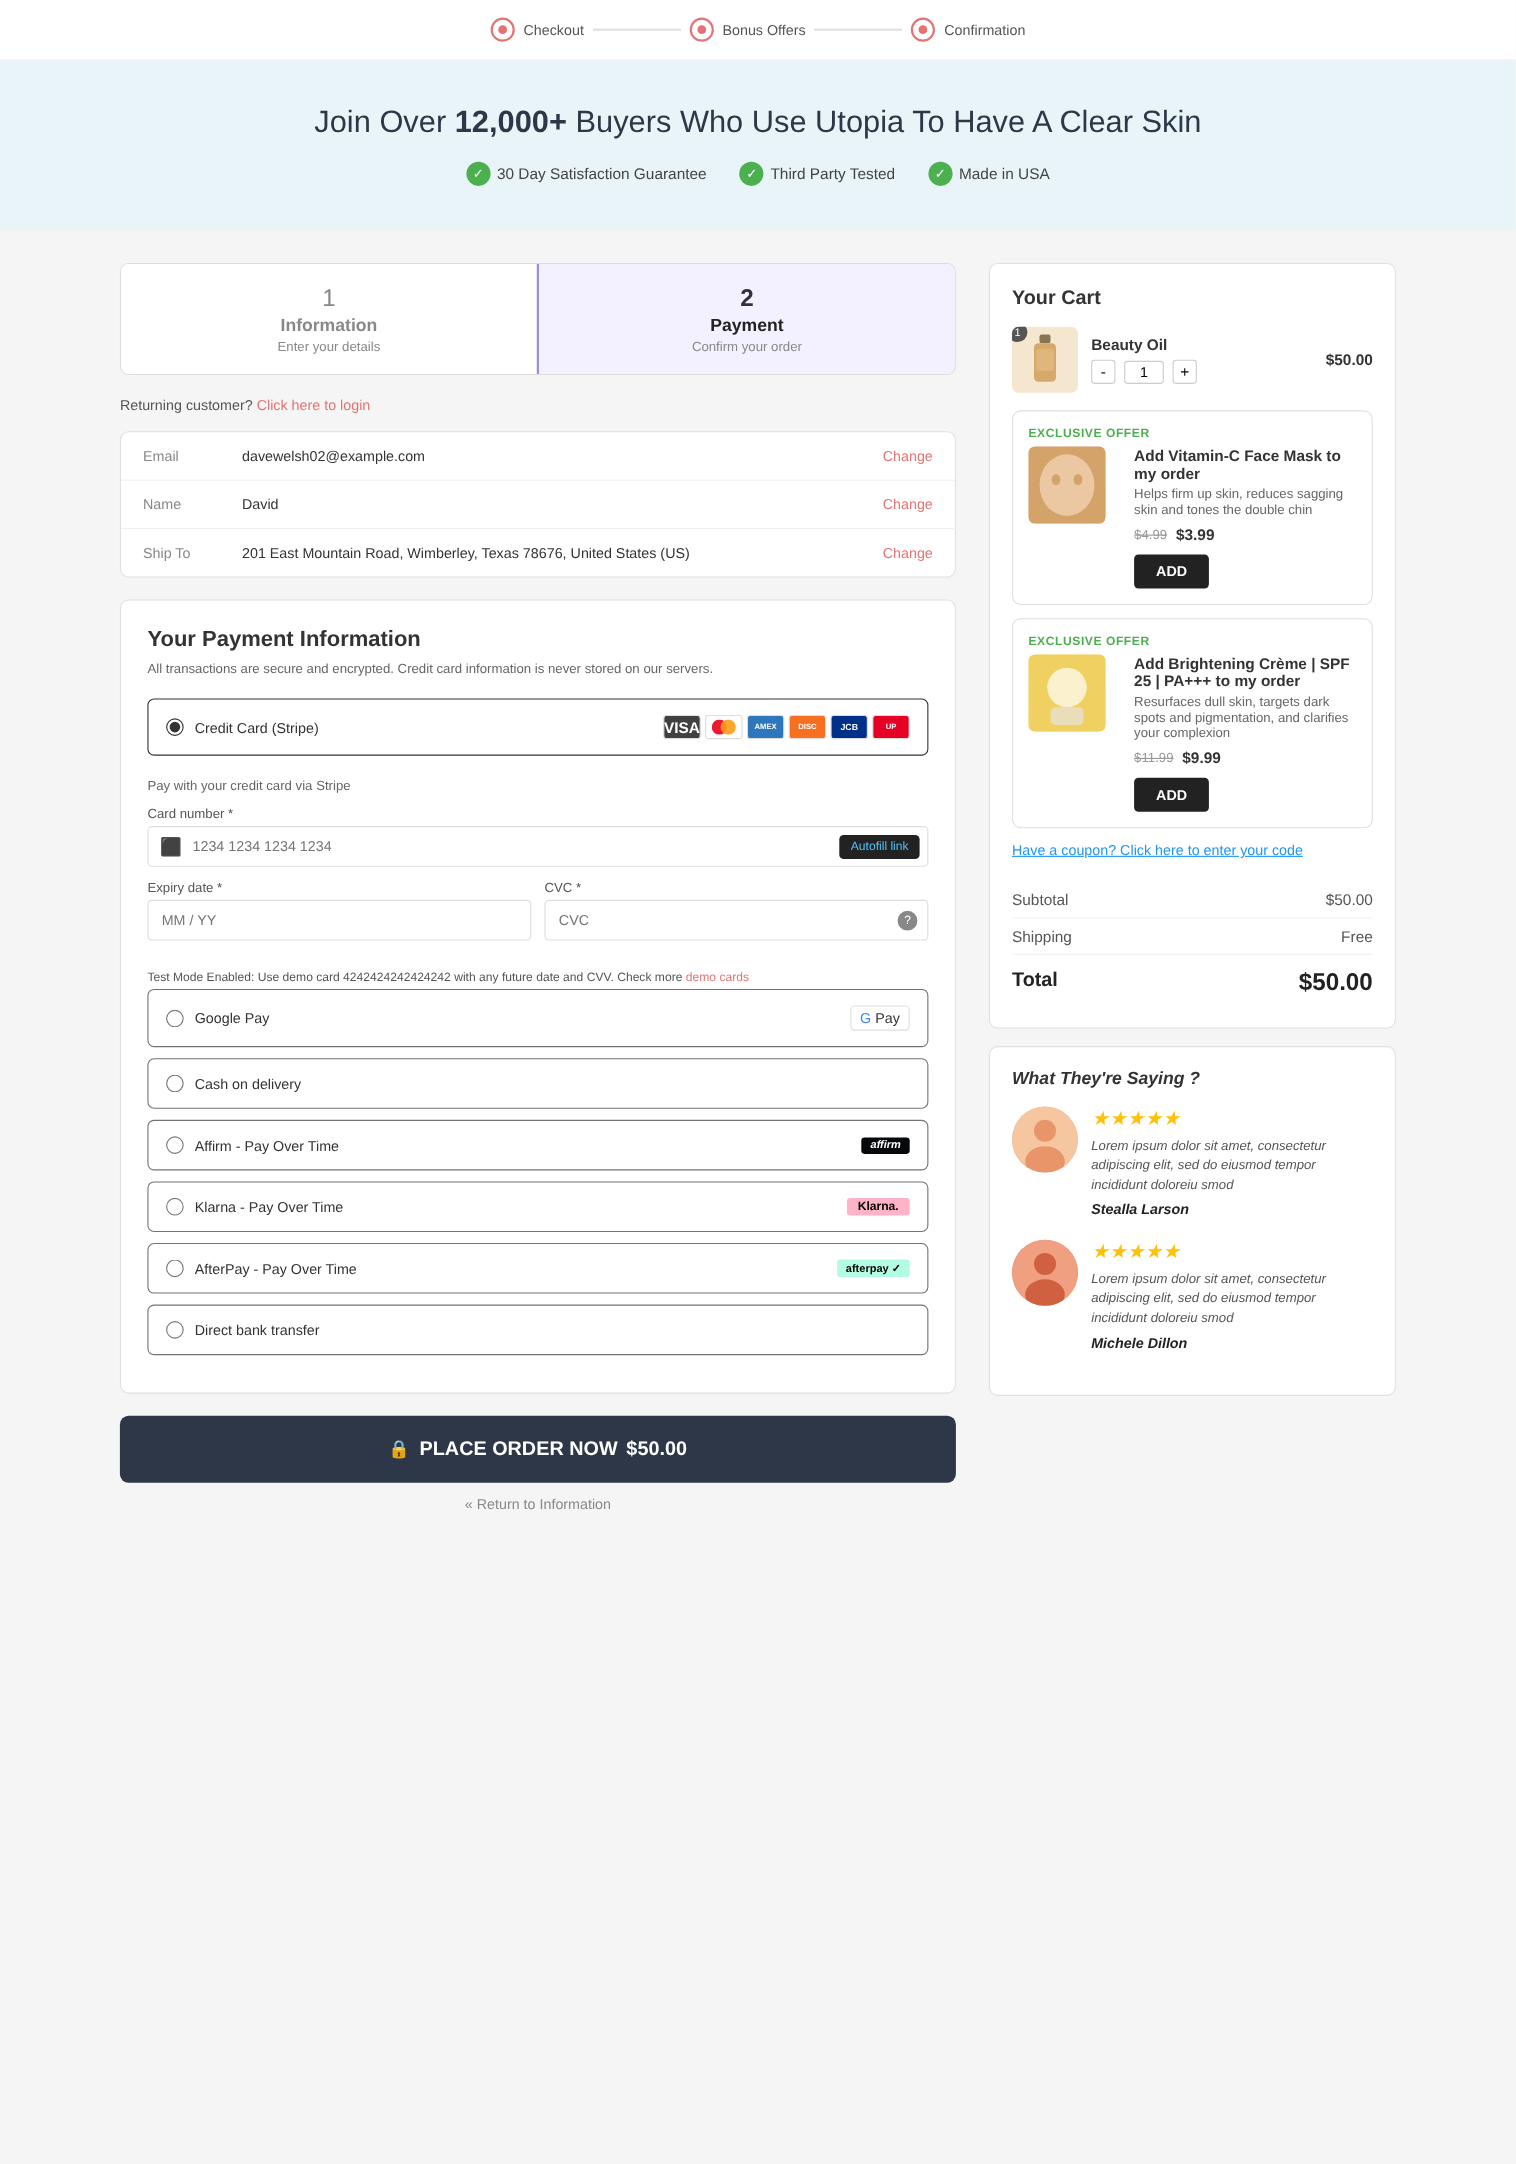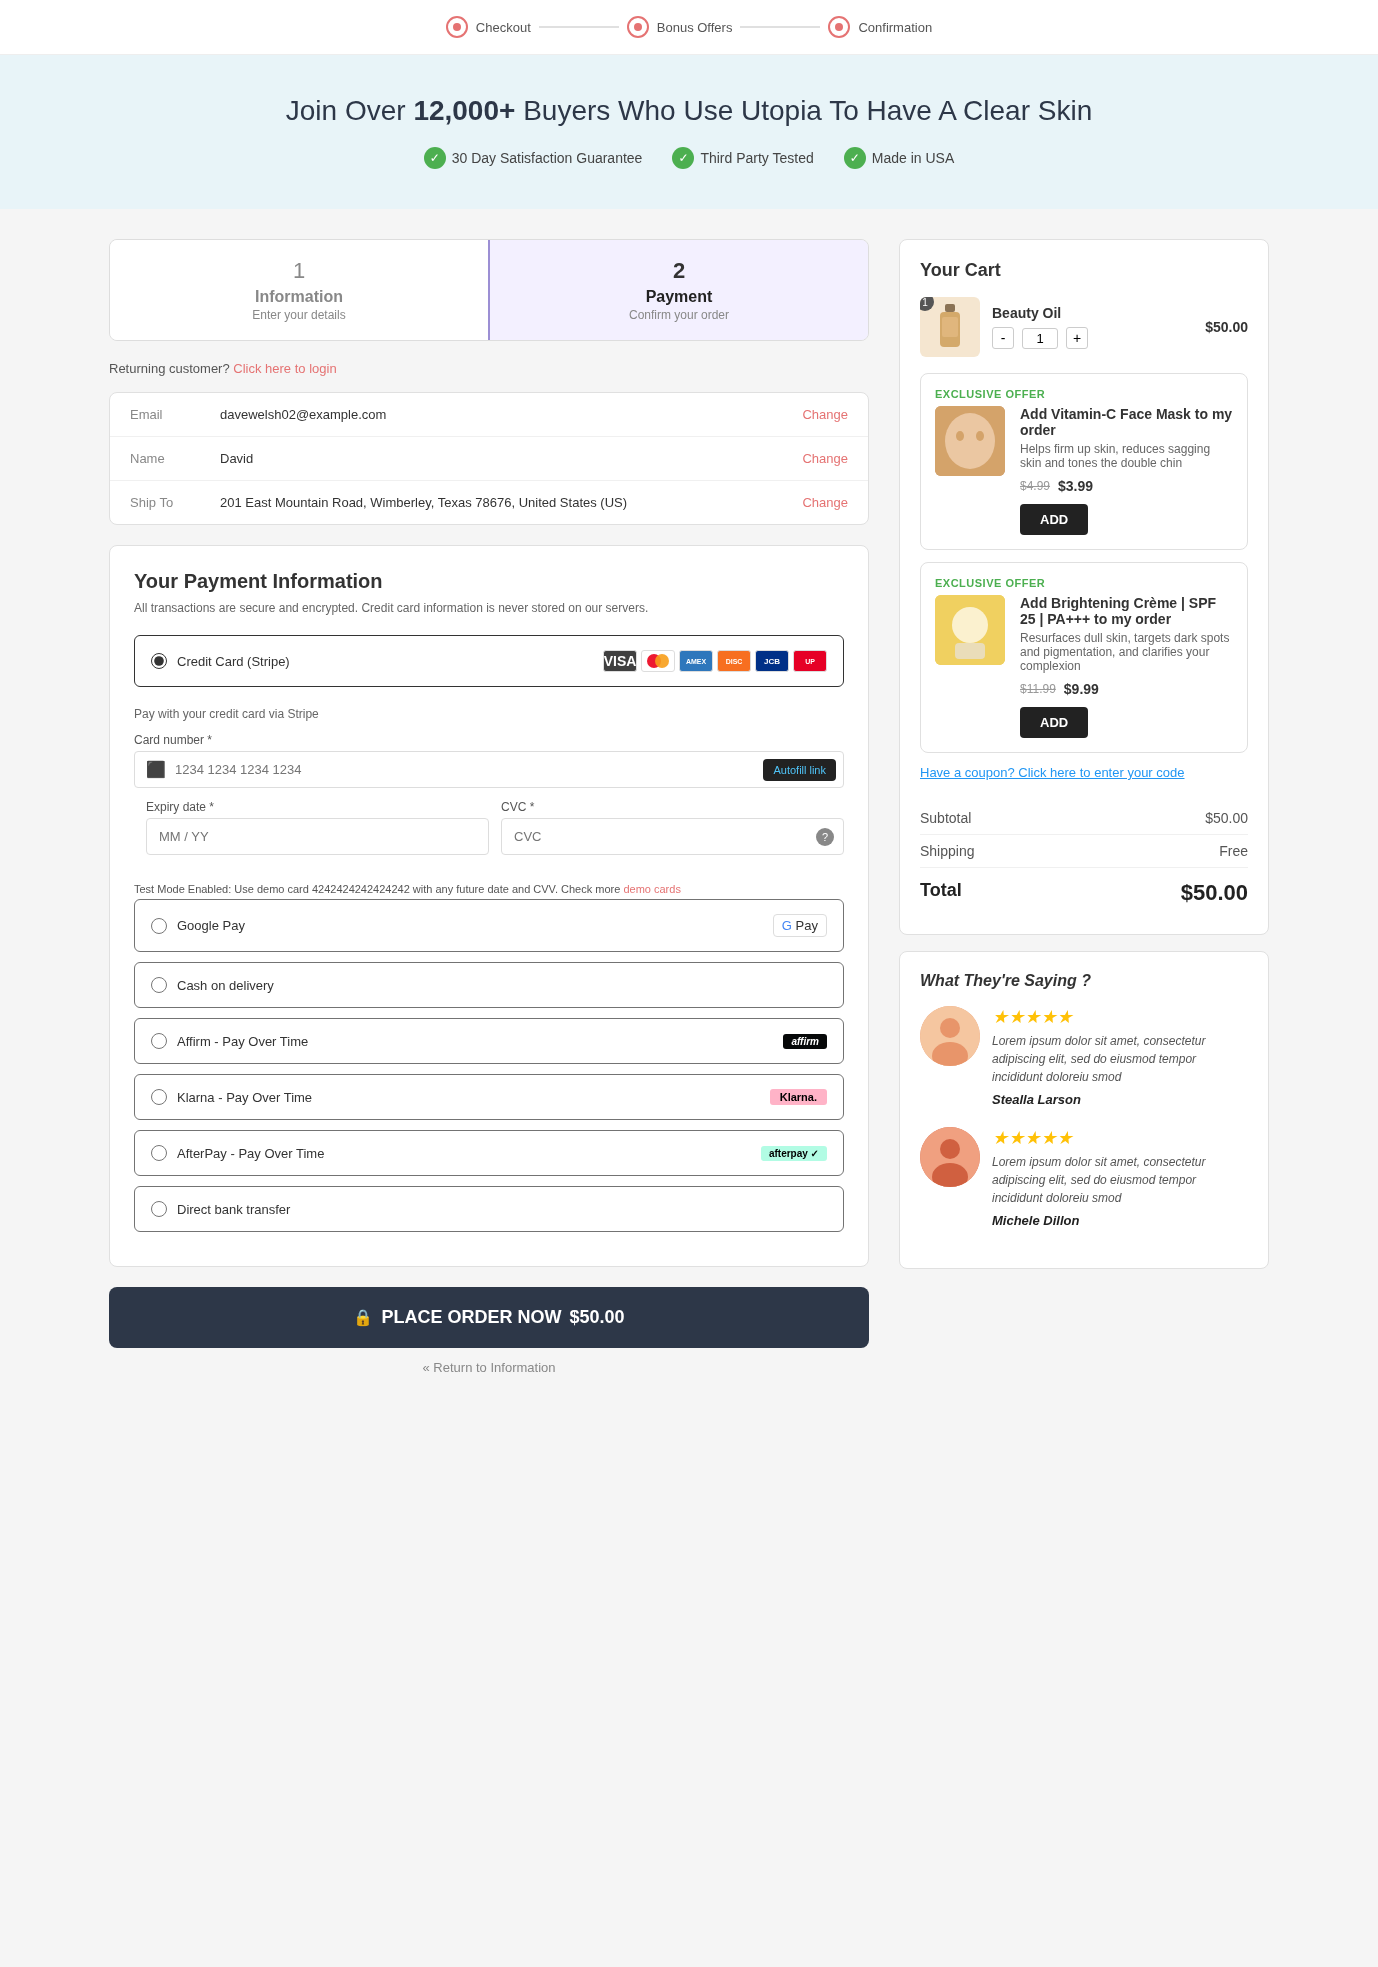"Add Vitamin-C Face Mask to" .offer-content { gap: 15px -> 26px }
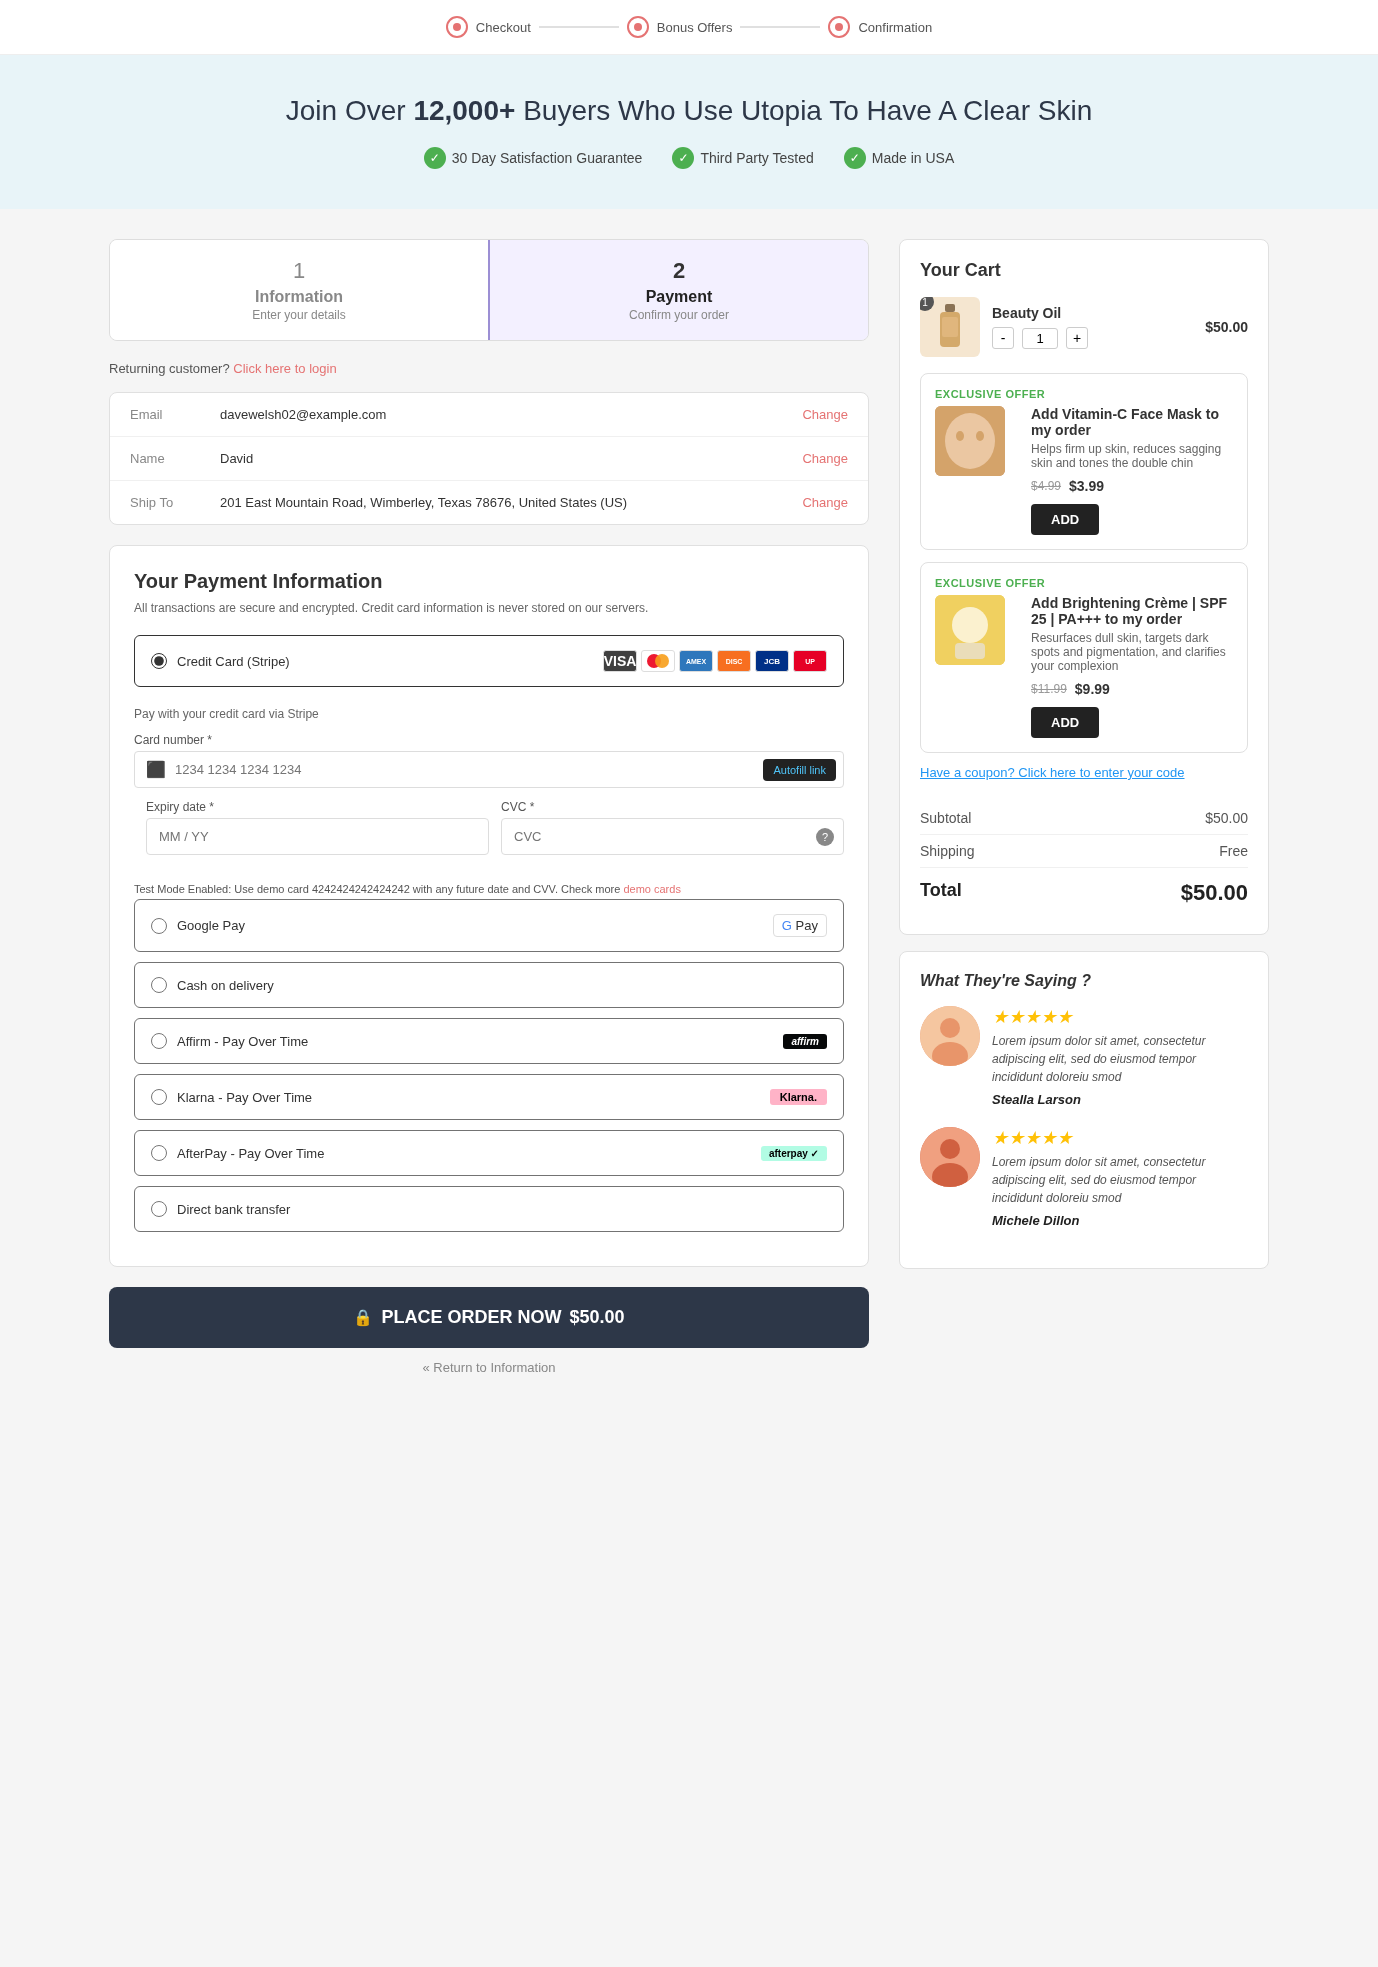"Expiry date *" .form-row { margin-left: 12px -> none }
